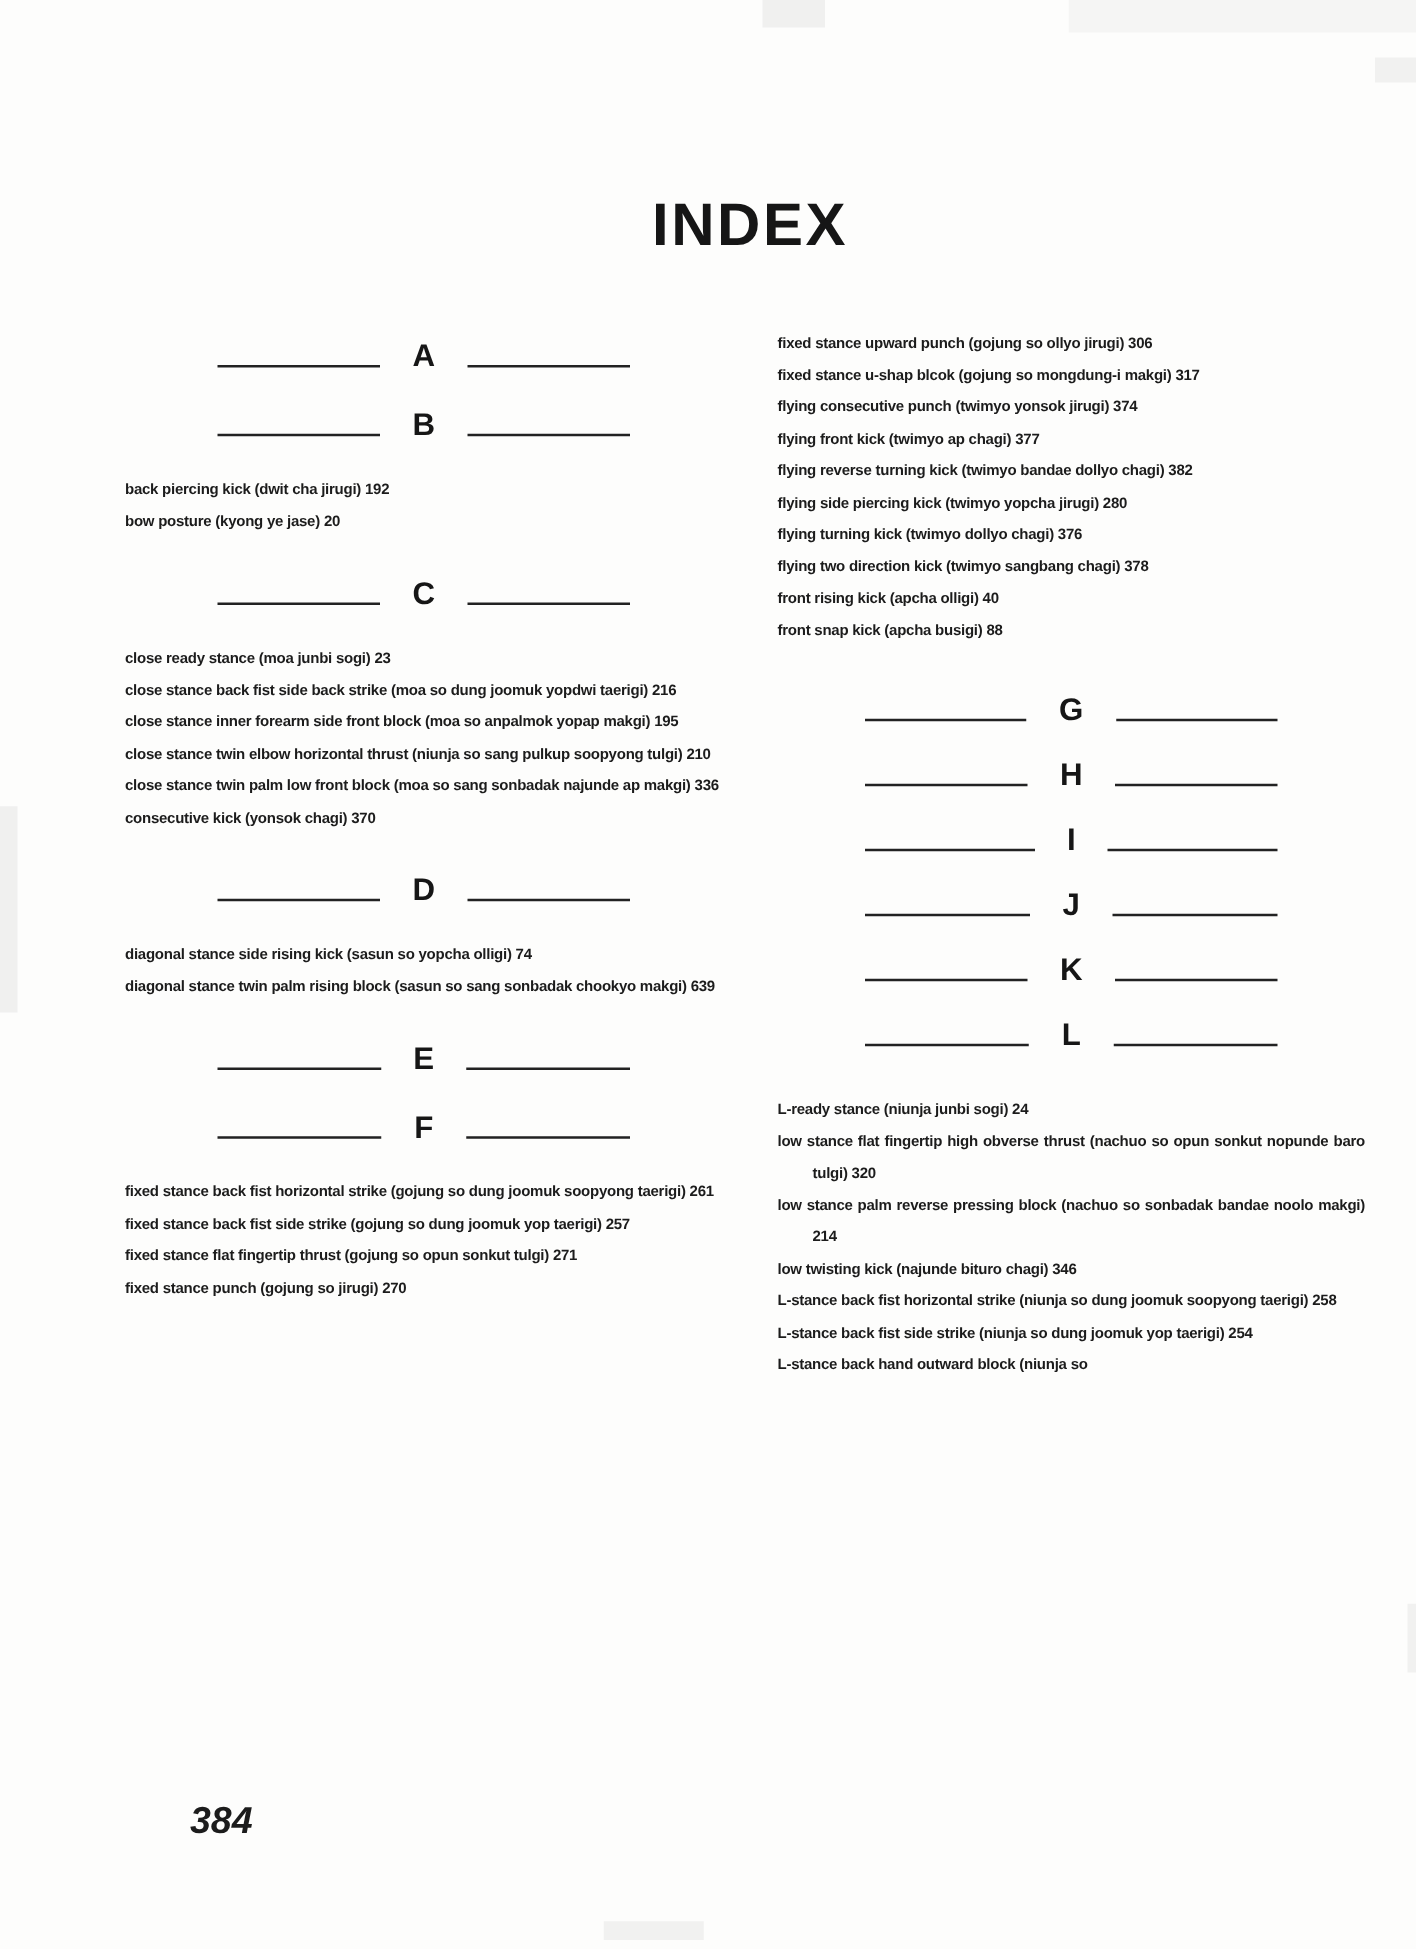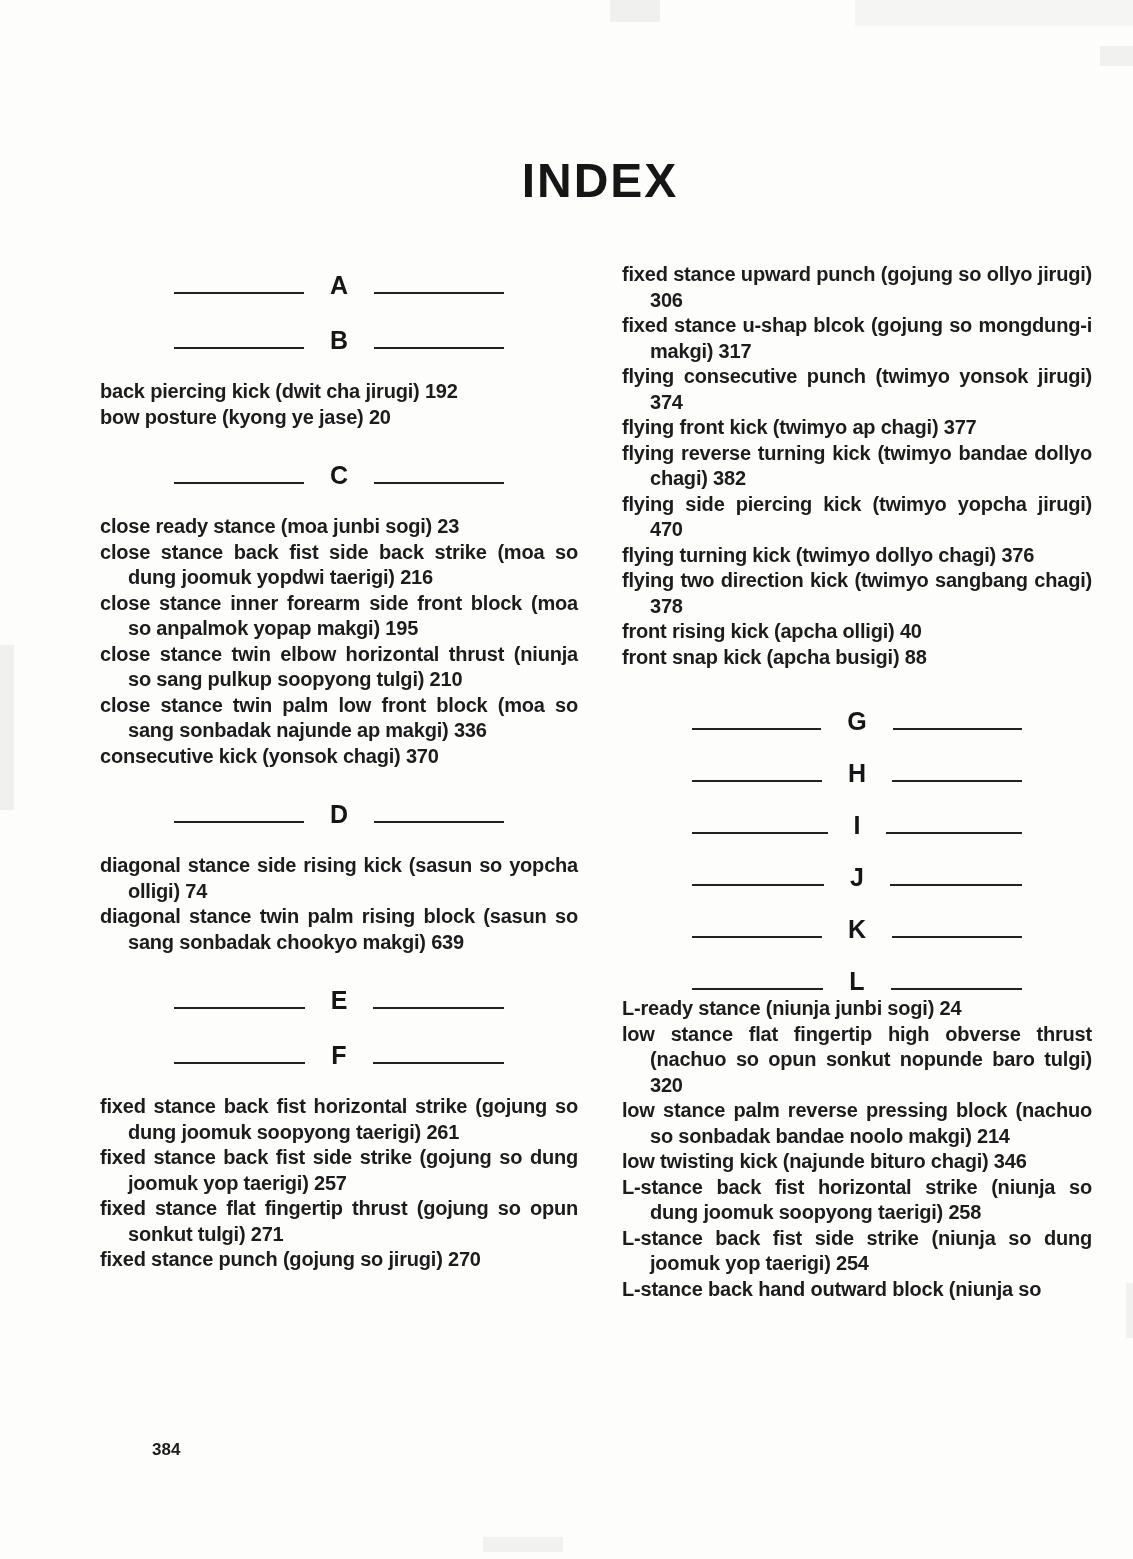"fixed stance upward punch (gojung" .entry { font-size: 20px -> 12px }
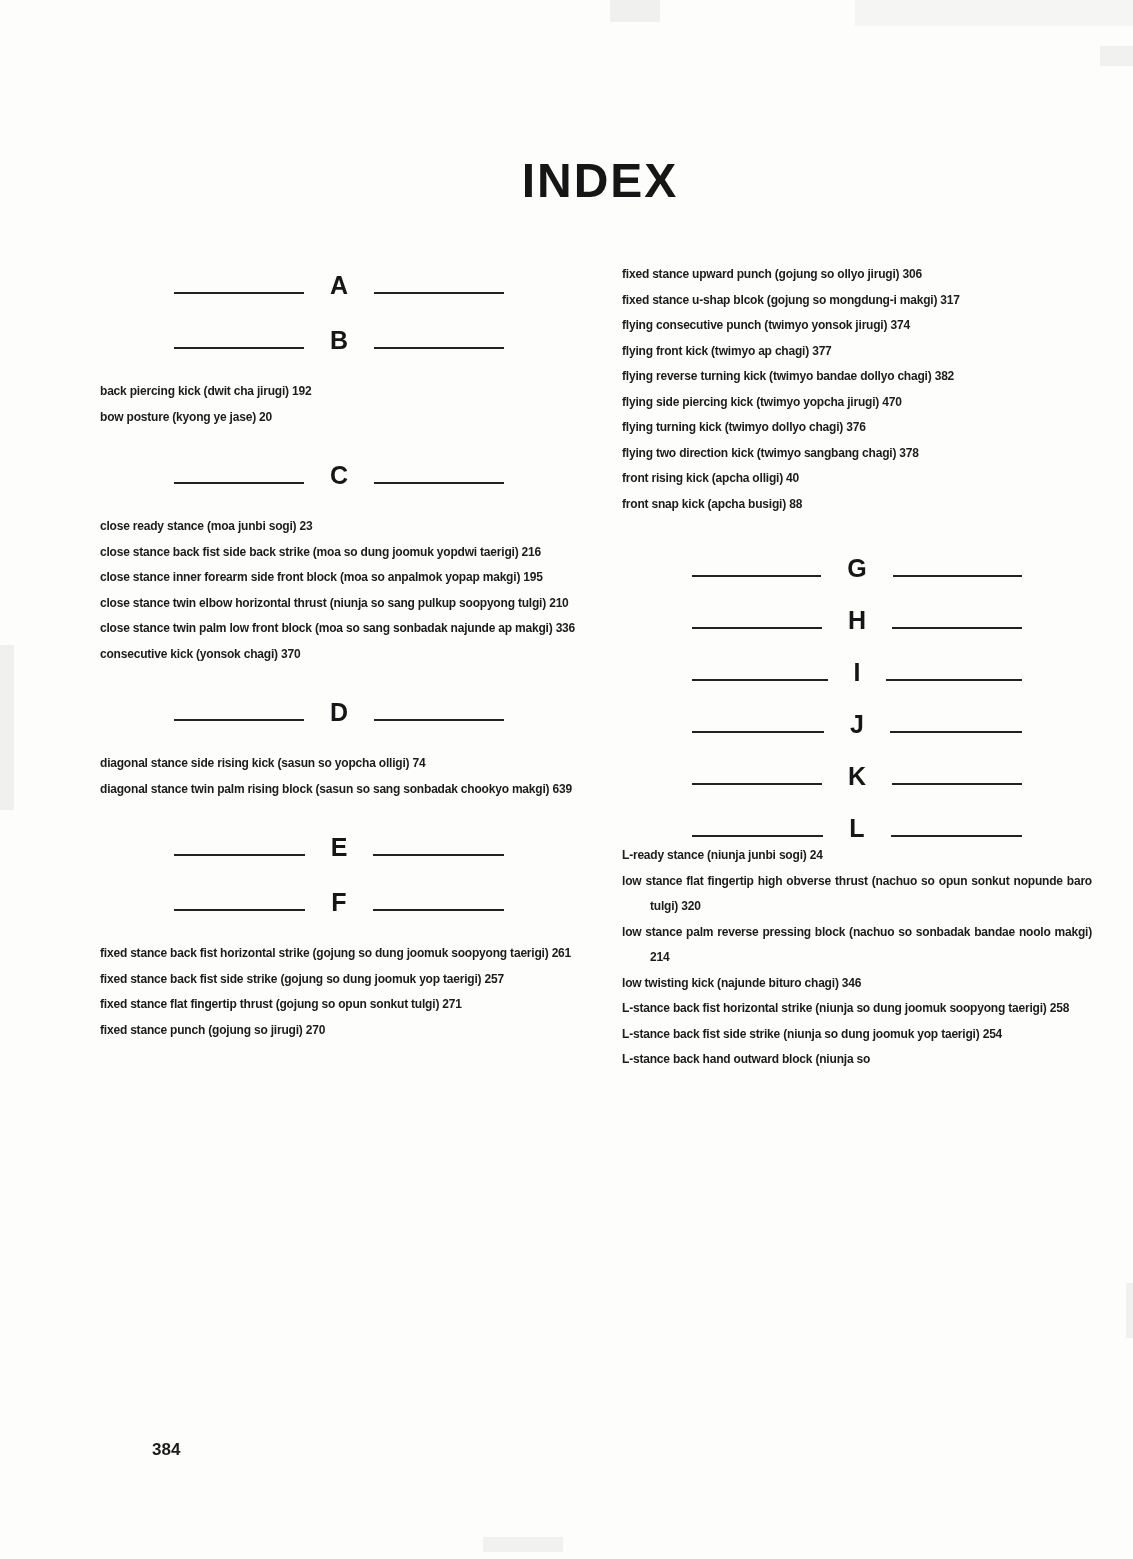"flying side piercing kick (twimyo" p.entry { text: 470 -> 280 }
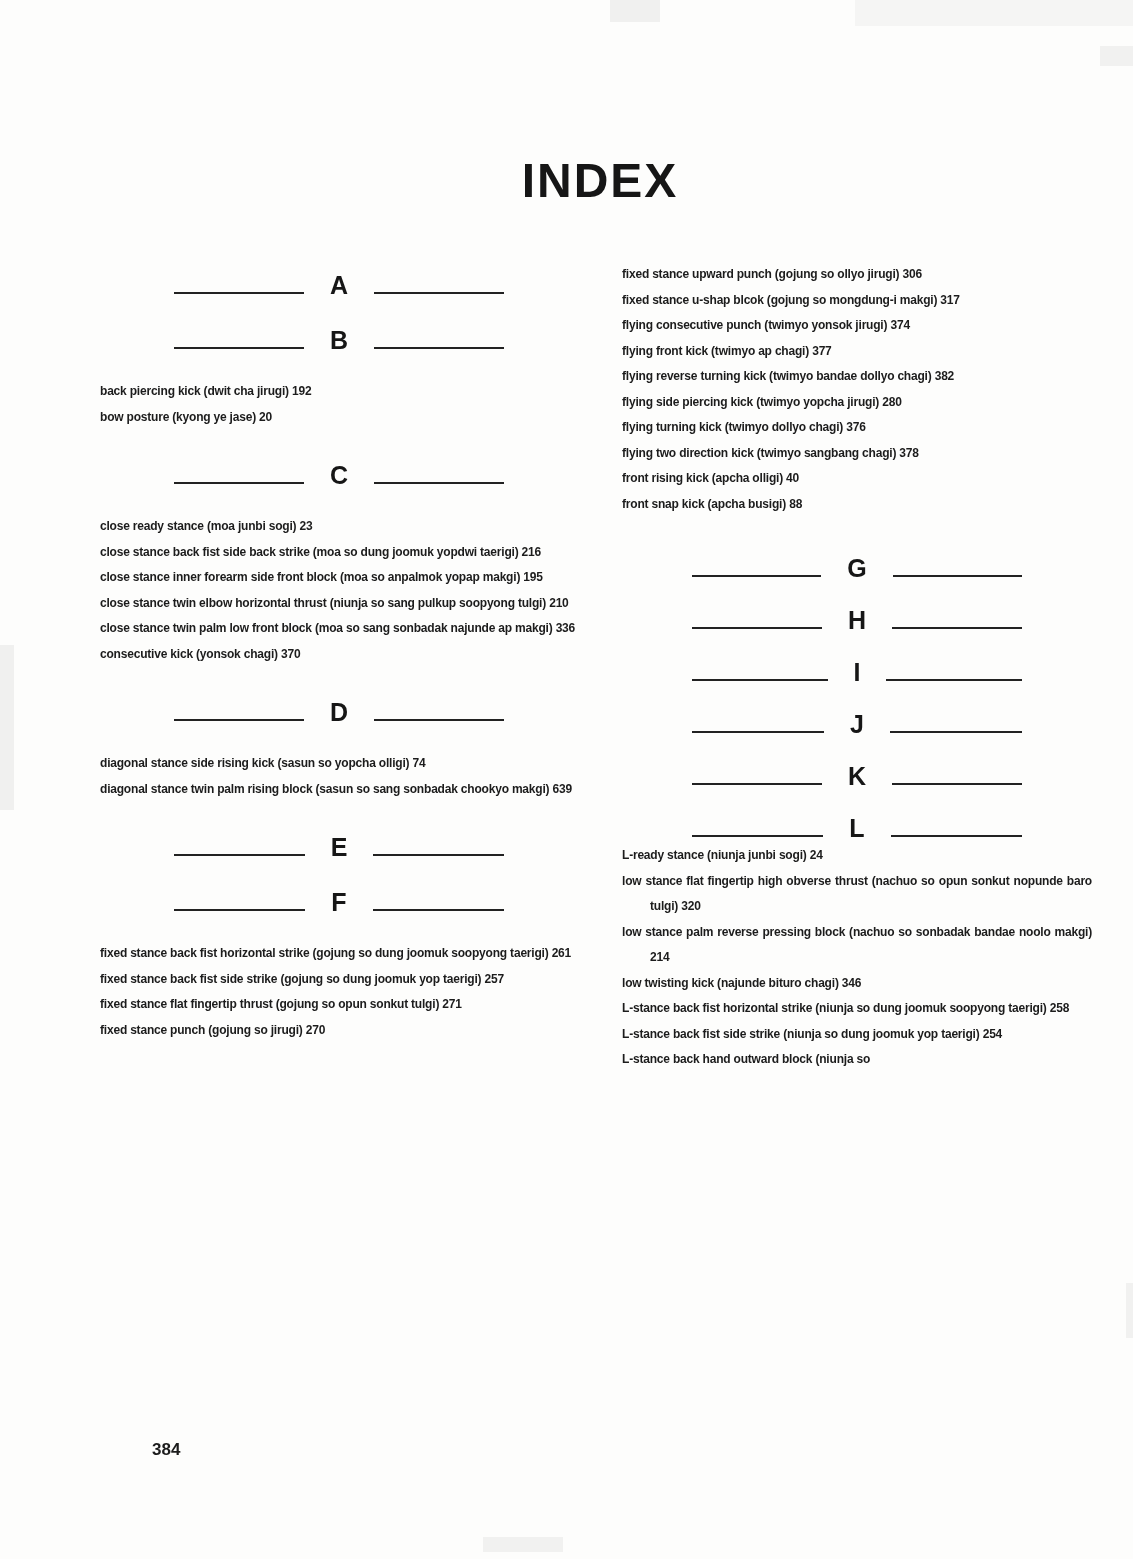"L-ready stance (niunja junbi sogi)" .col-right .section .entries { margin-top: 0 -> 32px }
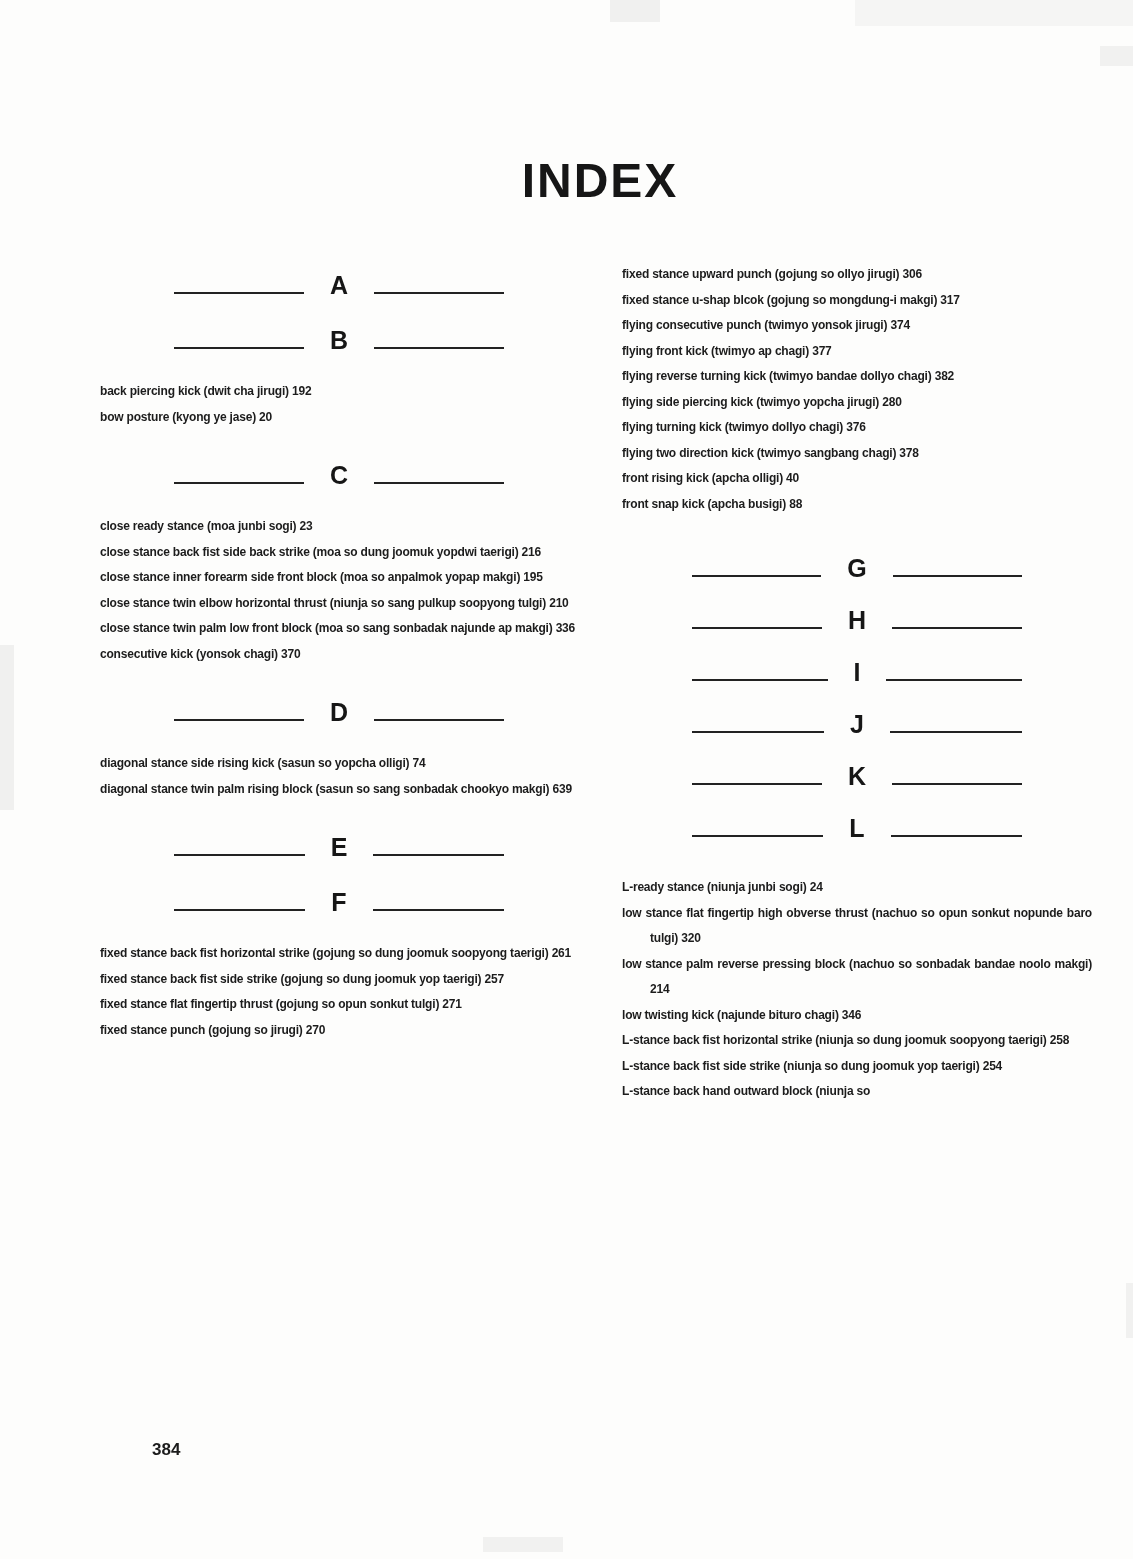"384" .page-number { font-size: 17px -> 30px; font-style: none -> italic }
